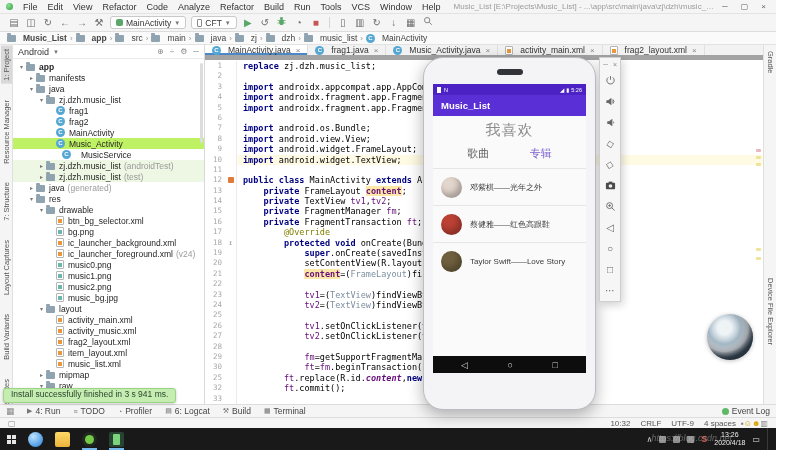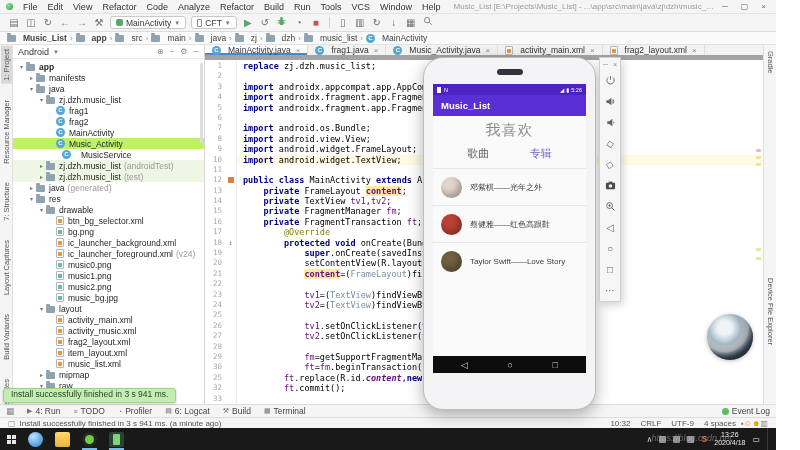"Install successfully finished in 3 s 941 ms. (a" span { html: <span>Install successfully finished in 3 s 941 ms. (a minute ago)</span> -> none }
